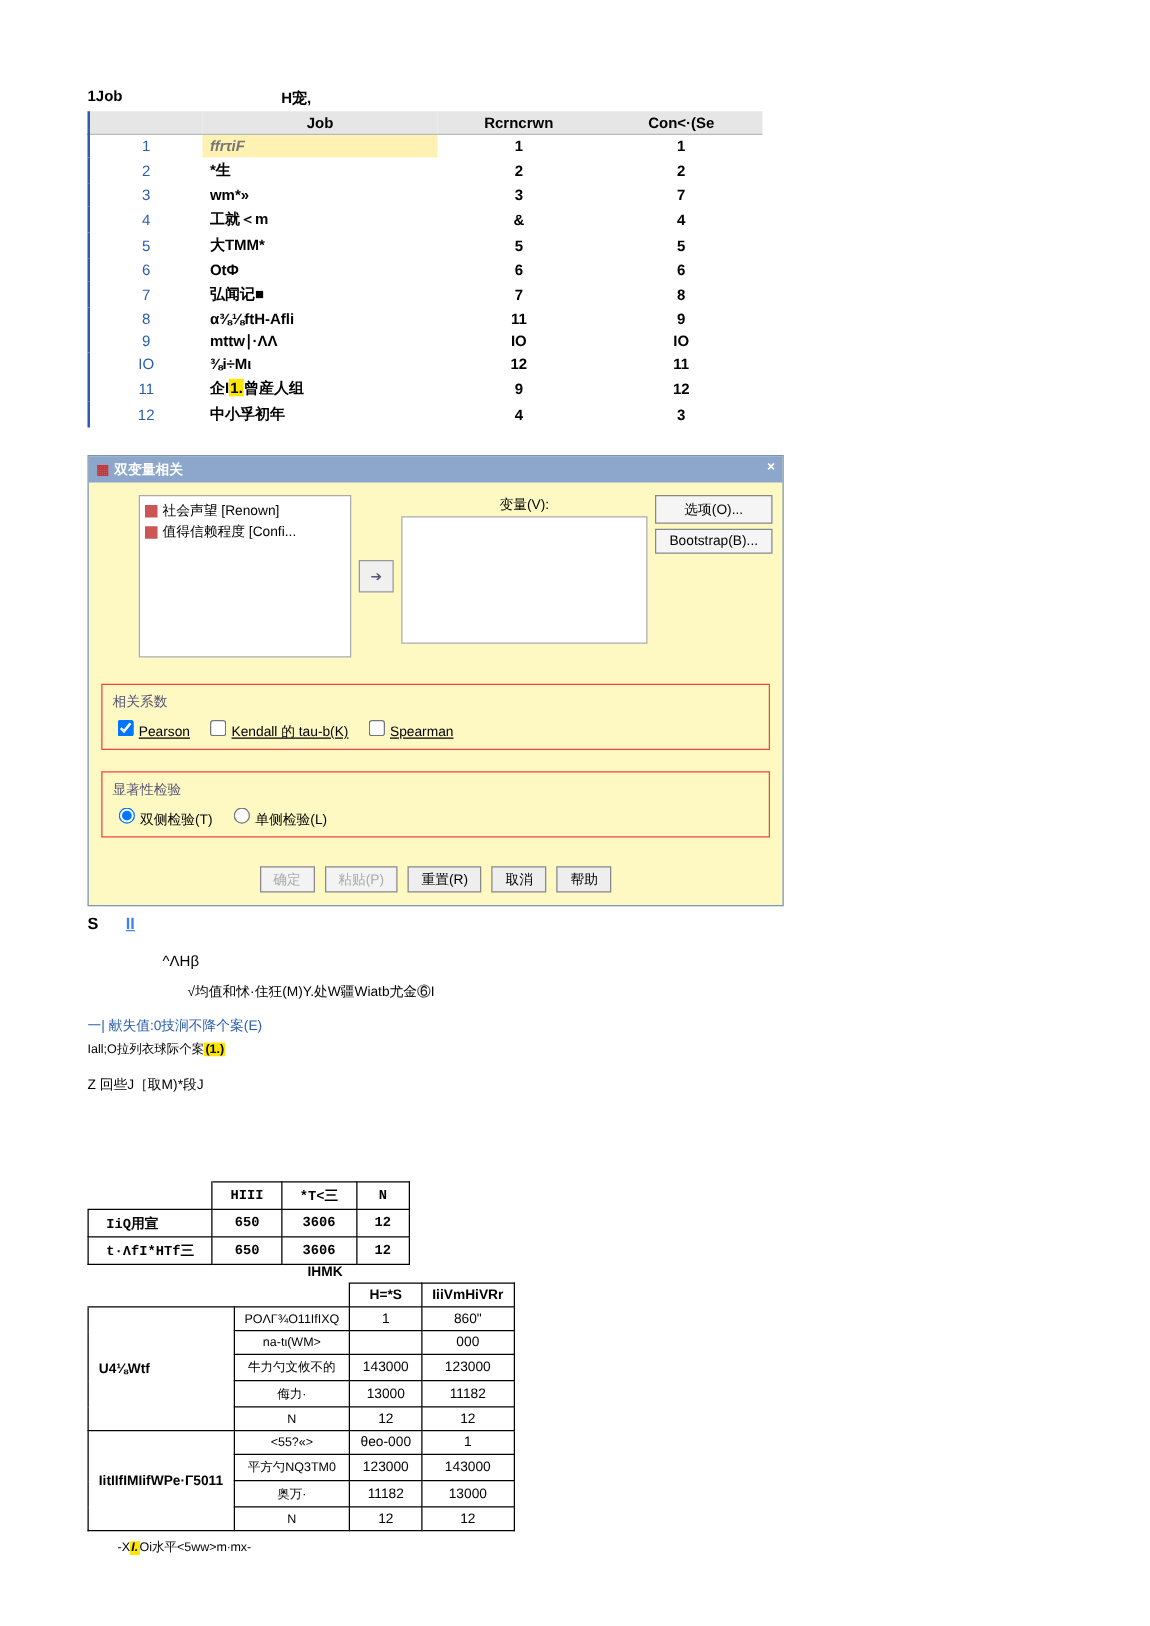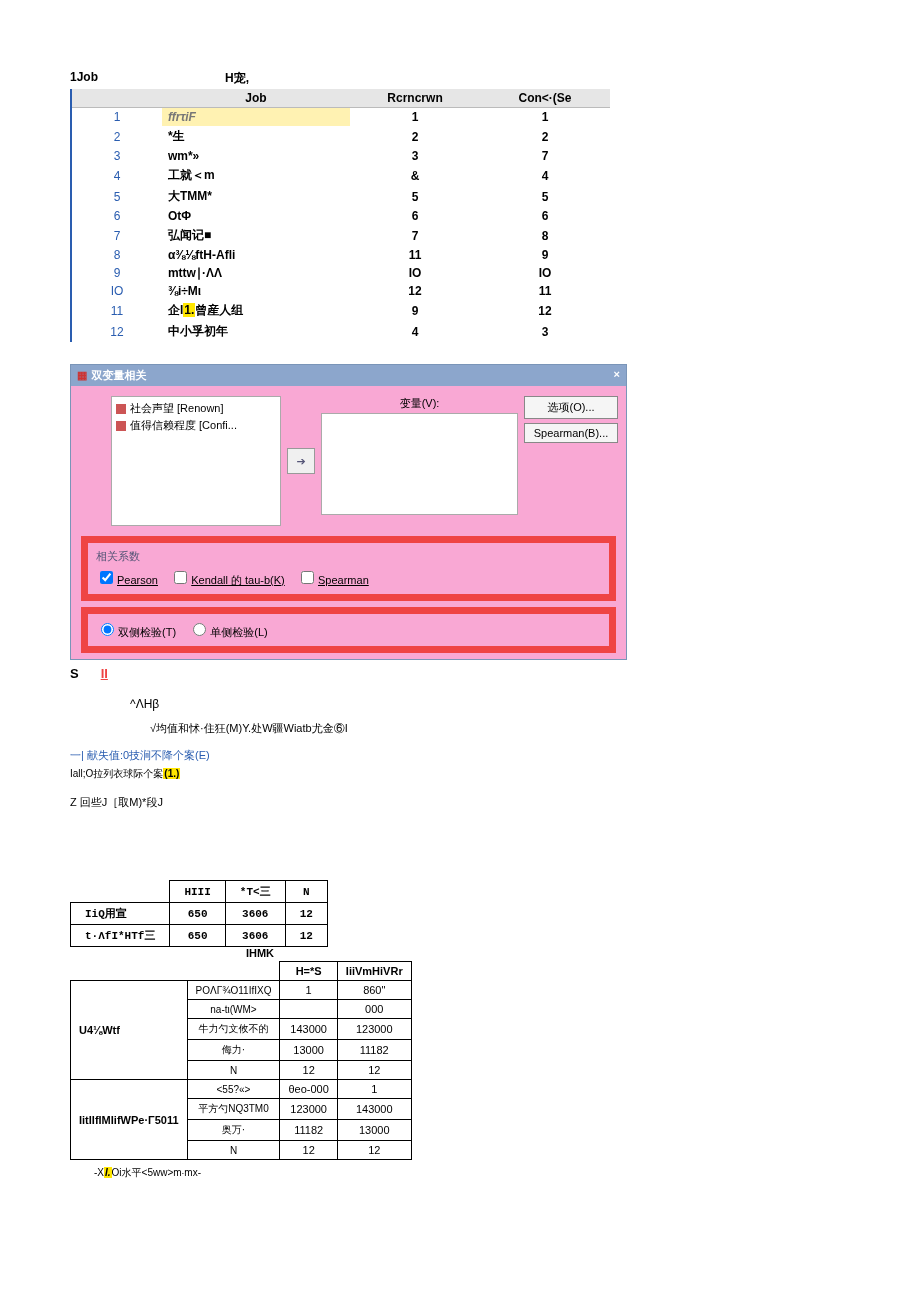"▦ 双变量相关" .dialog { background: #f9a8d4 -> #fef9c3 }
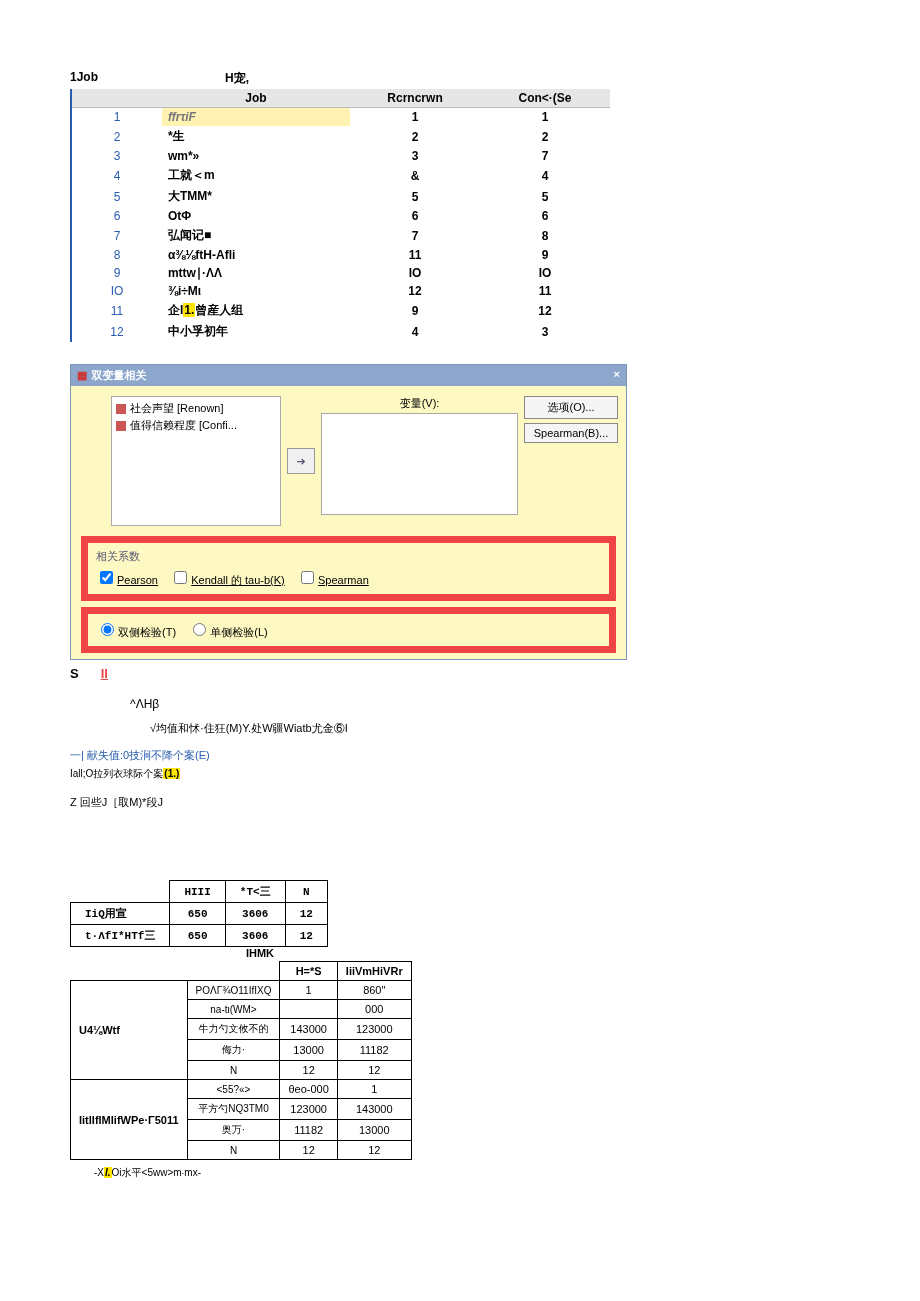"Spearman(B)..." div.rbtn { text: Spearman -> Bootstrap }
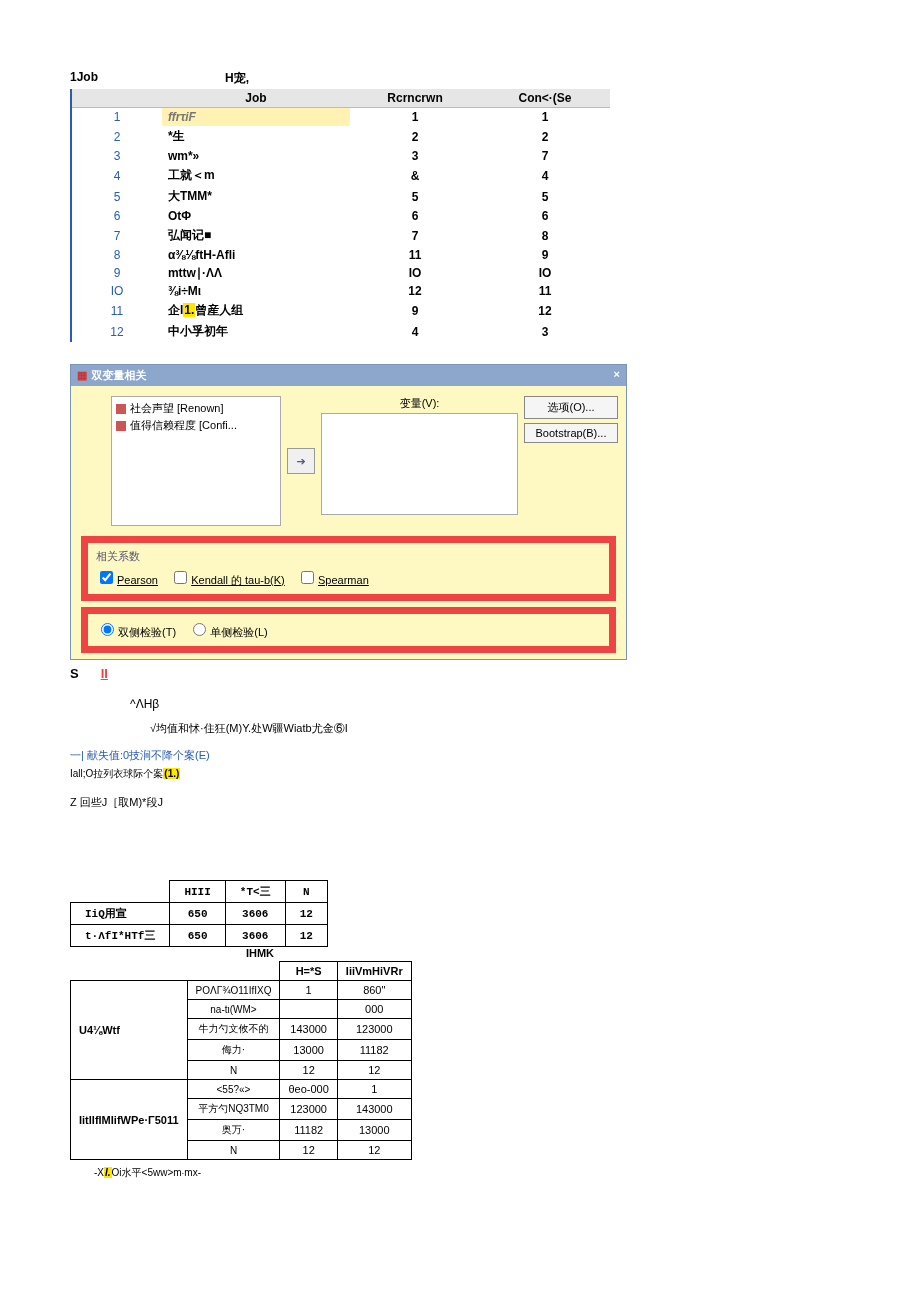"相关系数" .fieldset { border: 7px solid #ef4444 -> 1px solid #ef4444; margin: 6px 10px -> 17px 10px }
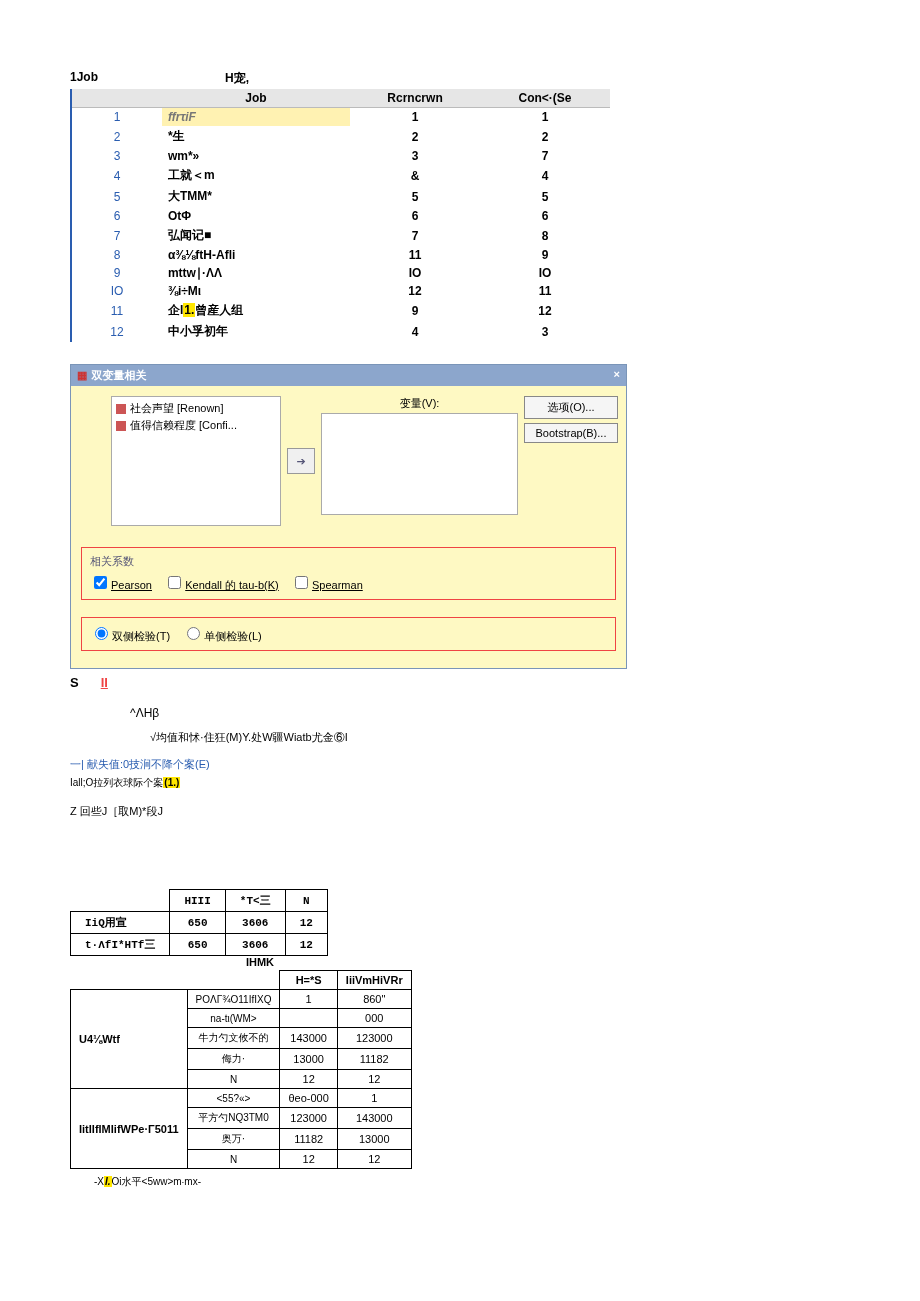"显著性检验" div.legend { html: none -> <div>显著性检验</div> }
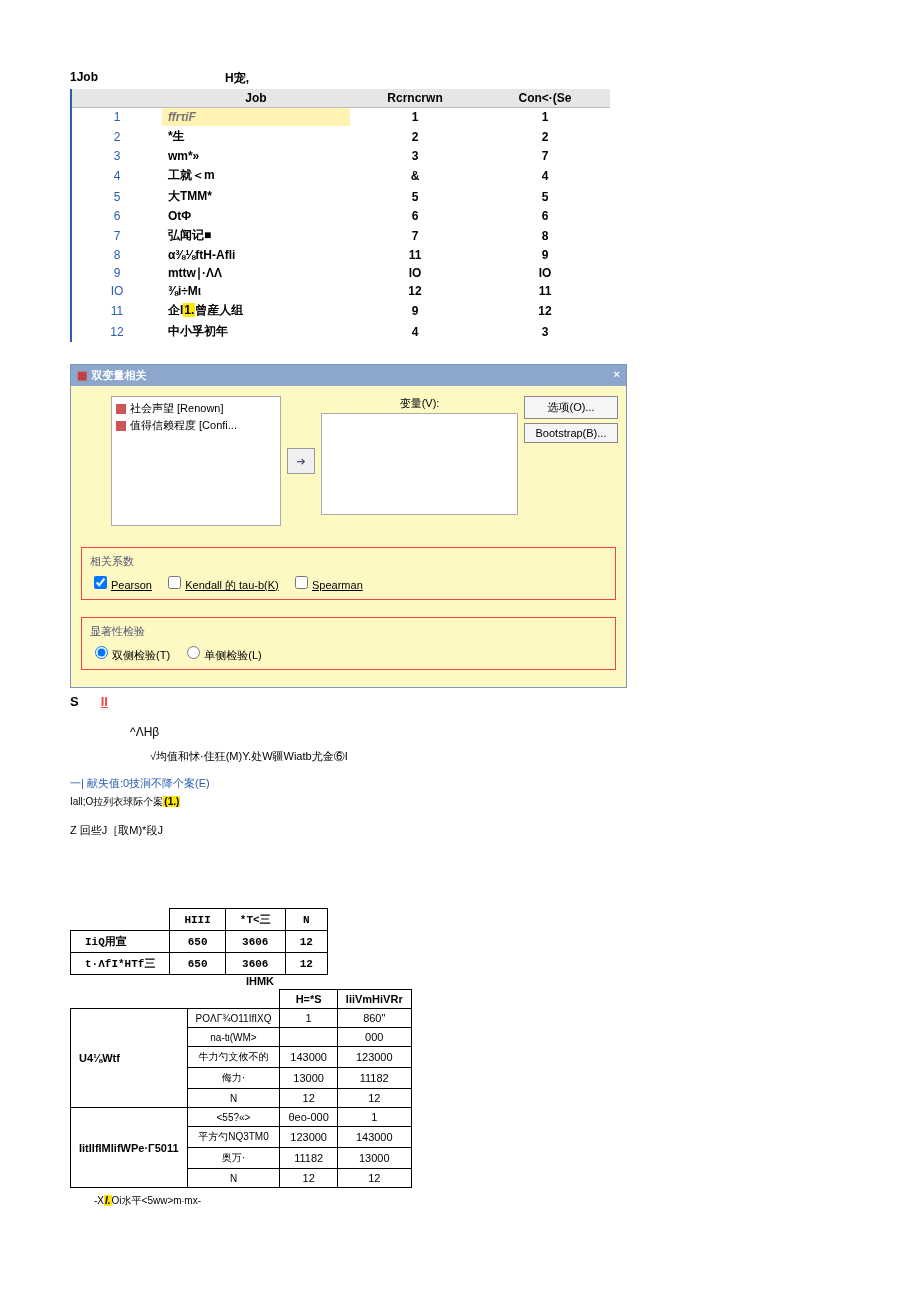"确定" div.dlg-buttons { html: none -> <div> <div>确定</div> <div>粘贴(P)</div> <div>重置(R)</div> <div>取消</div> <div>帮助</div> </div> }
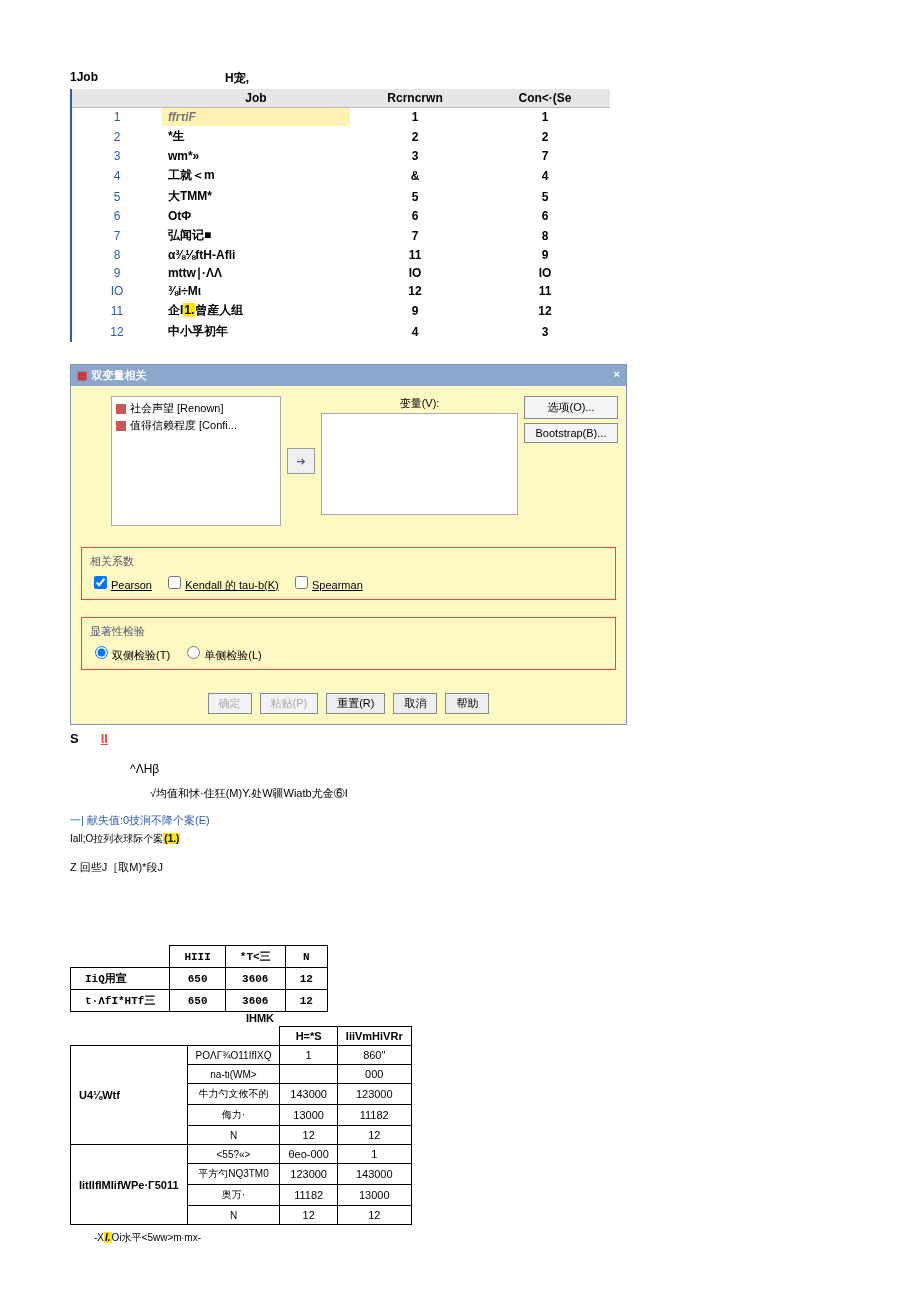"II" .link { color: #ef4444 -> #3b82f6 }
